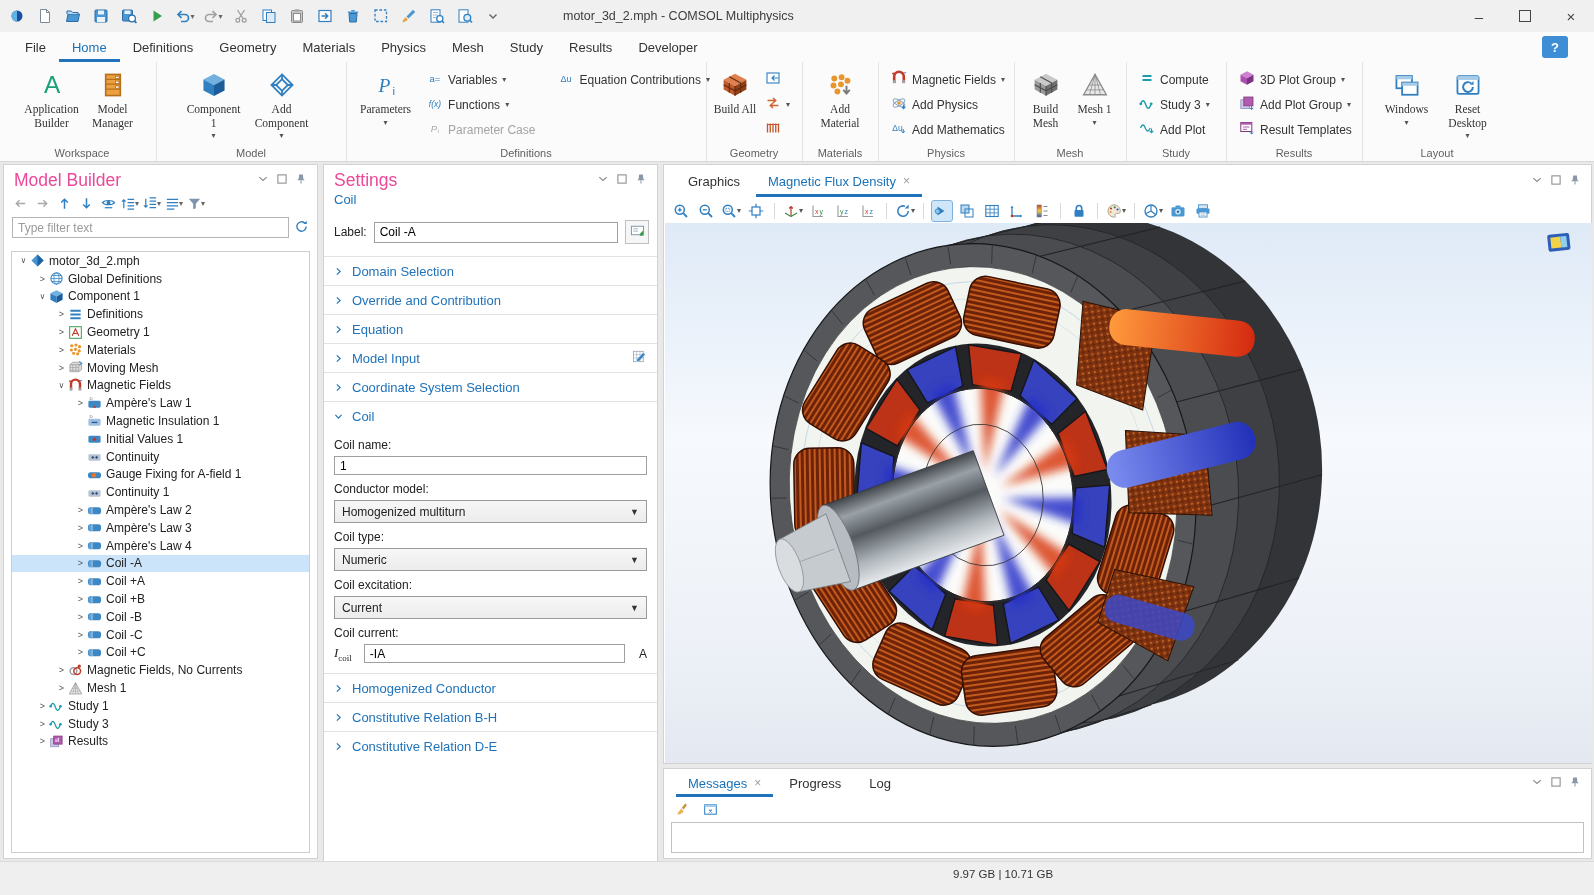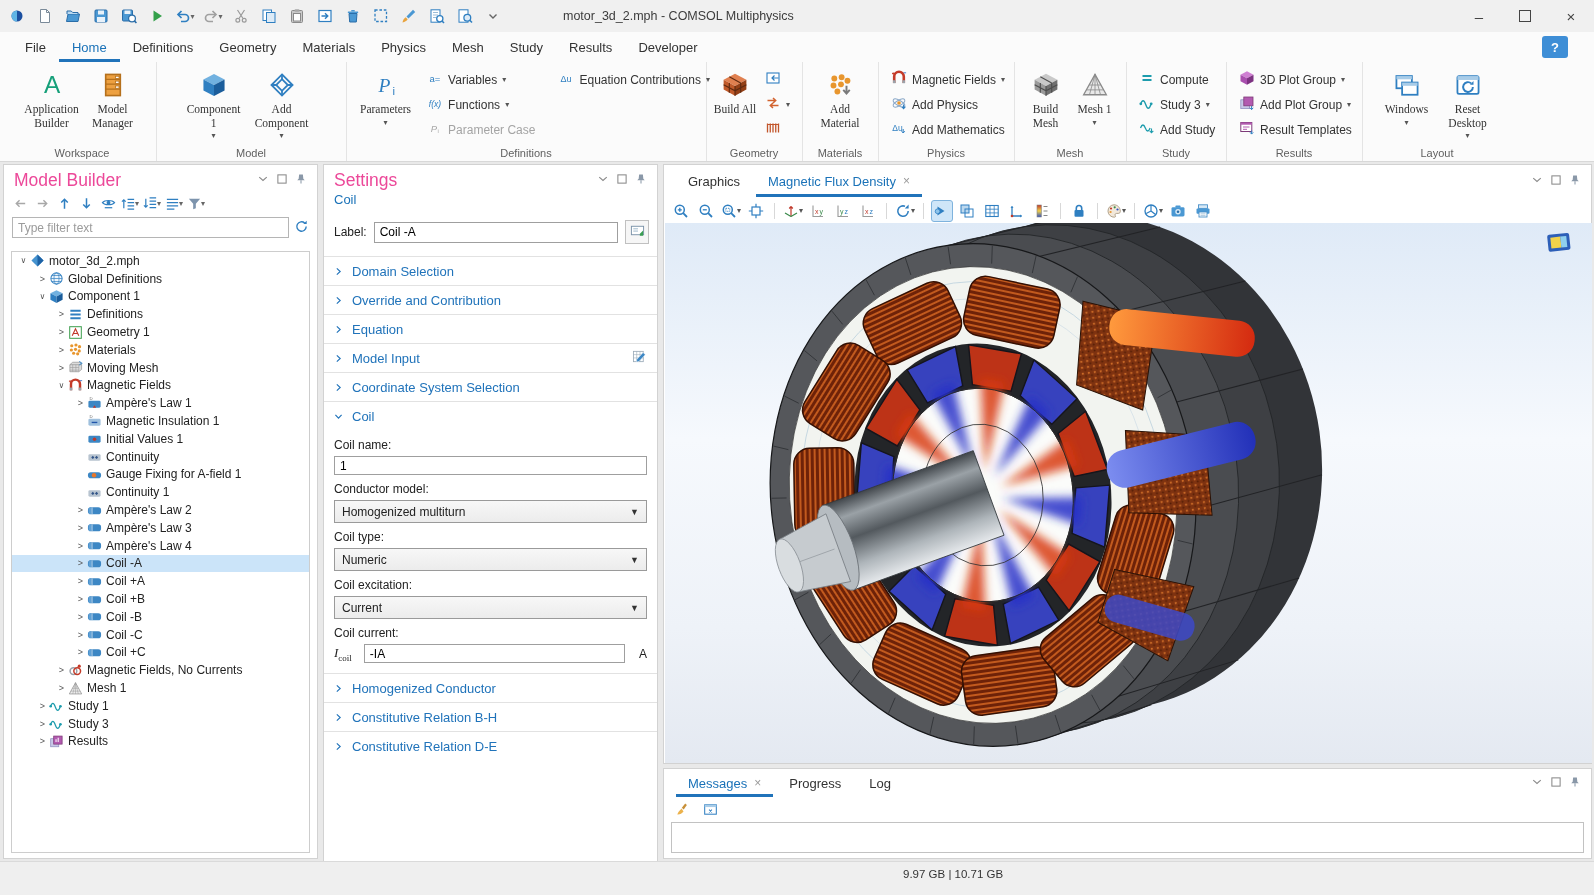"Add Study" span { text: Study -> Plot }
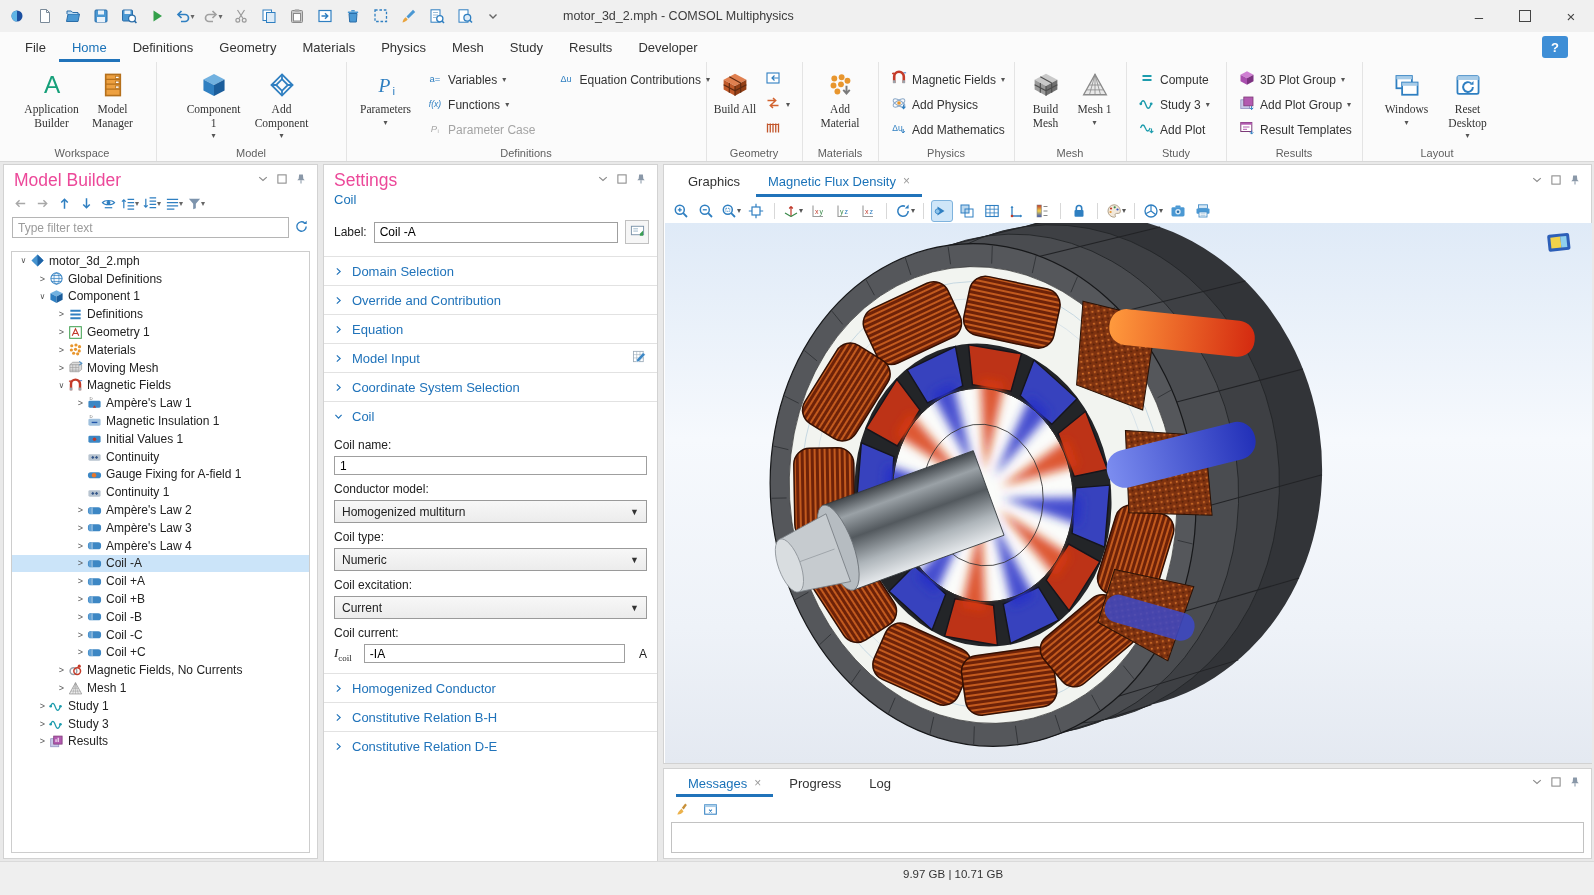"9.97 GB | 10.71 GB" .mem { left: 903px -> 953px }
